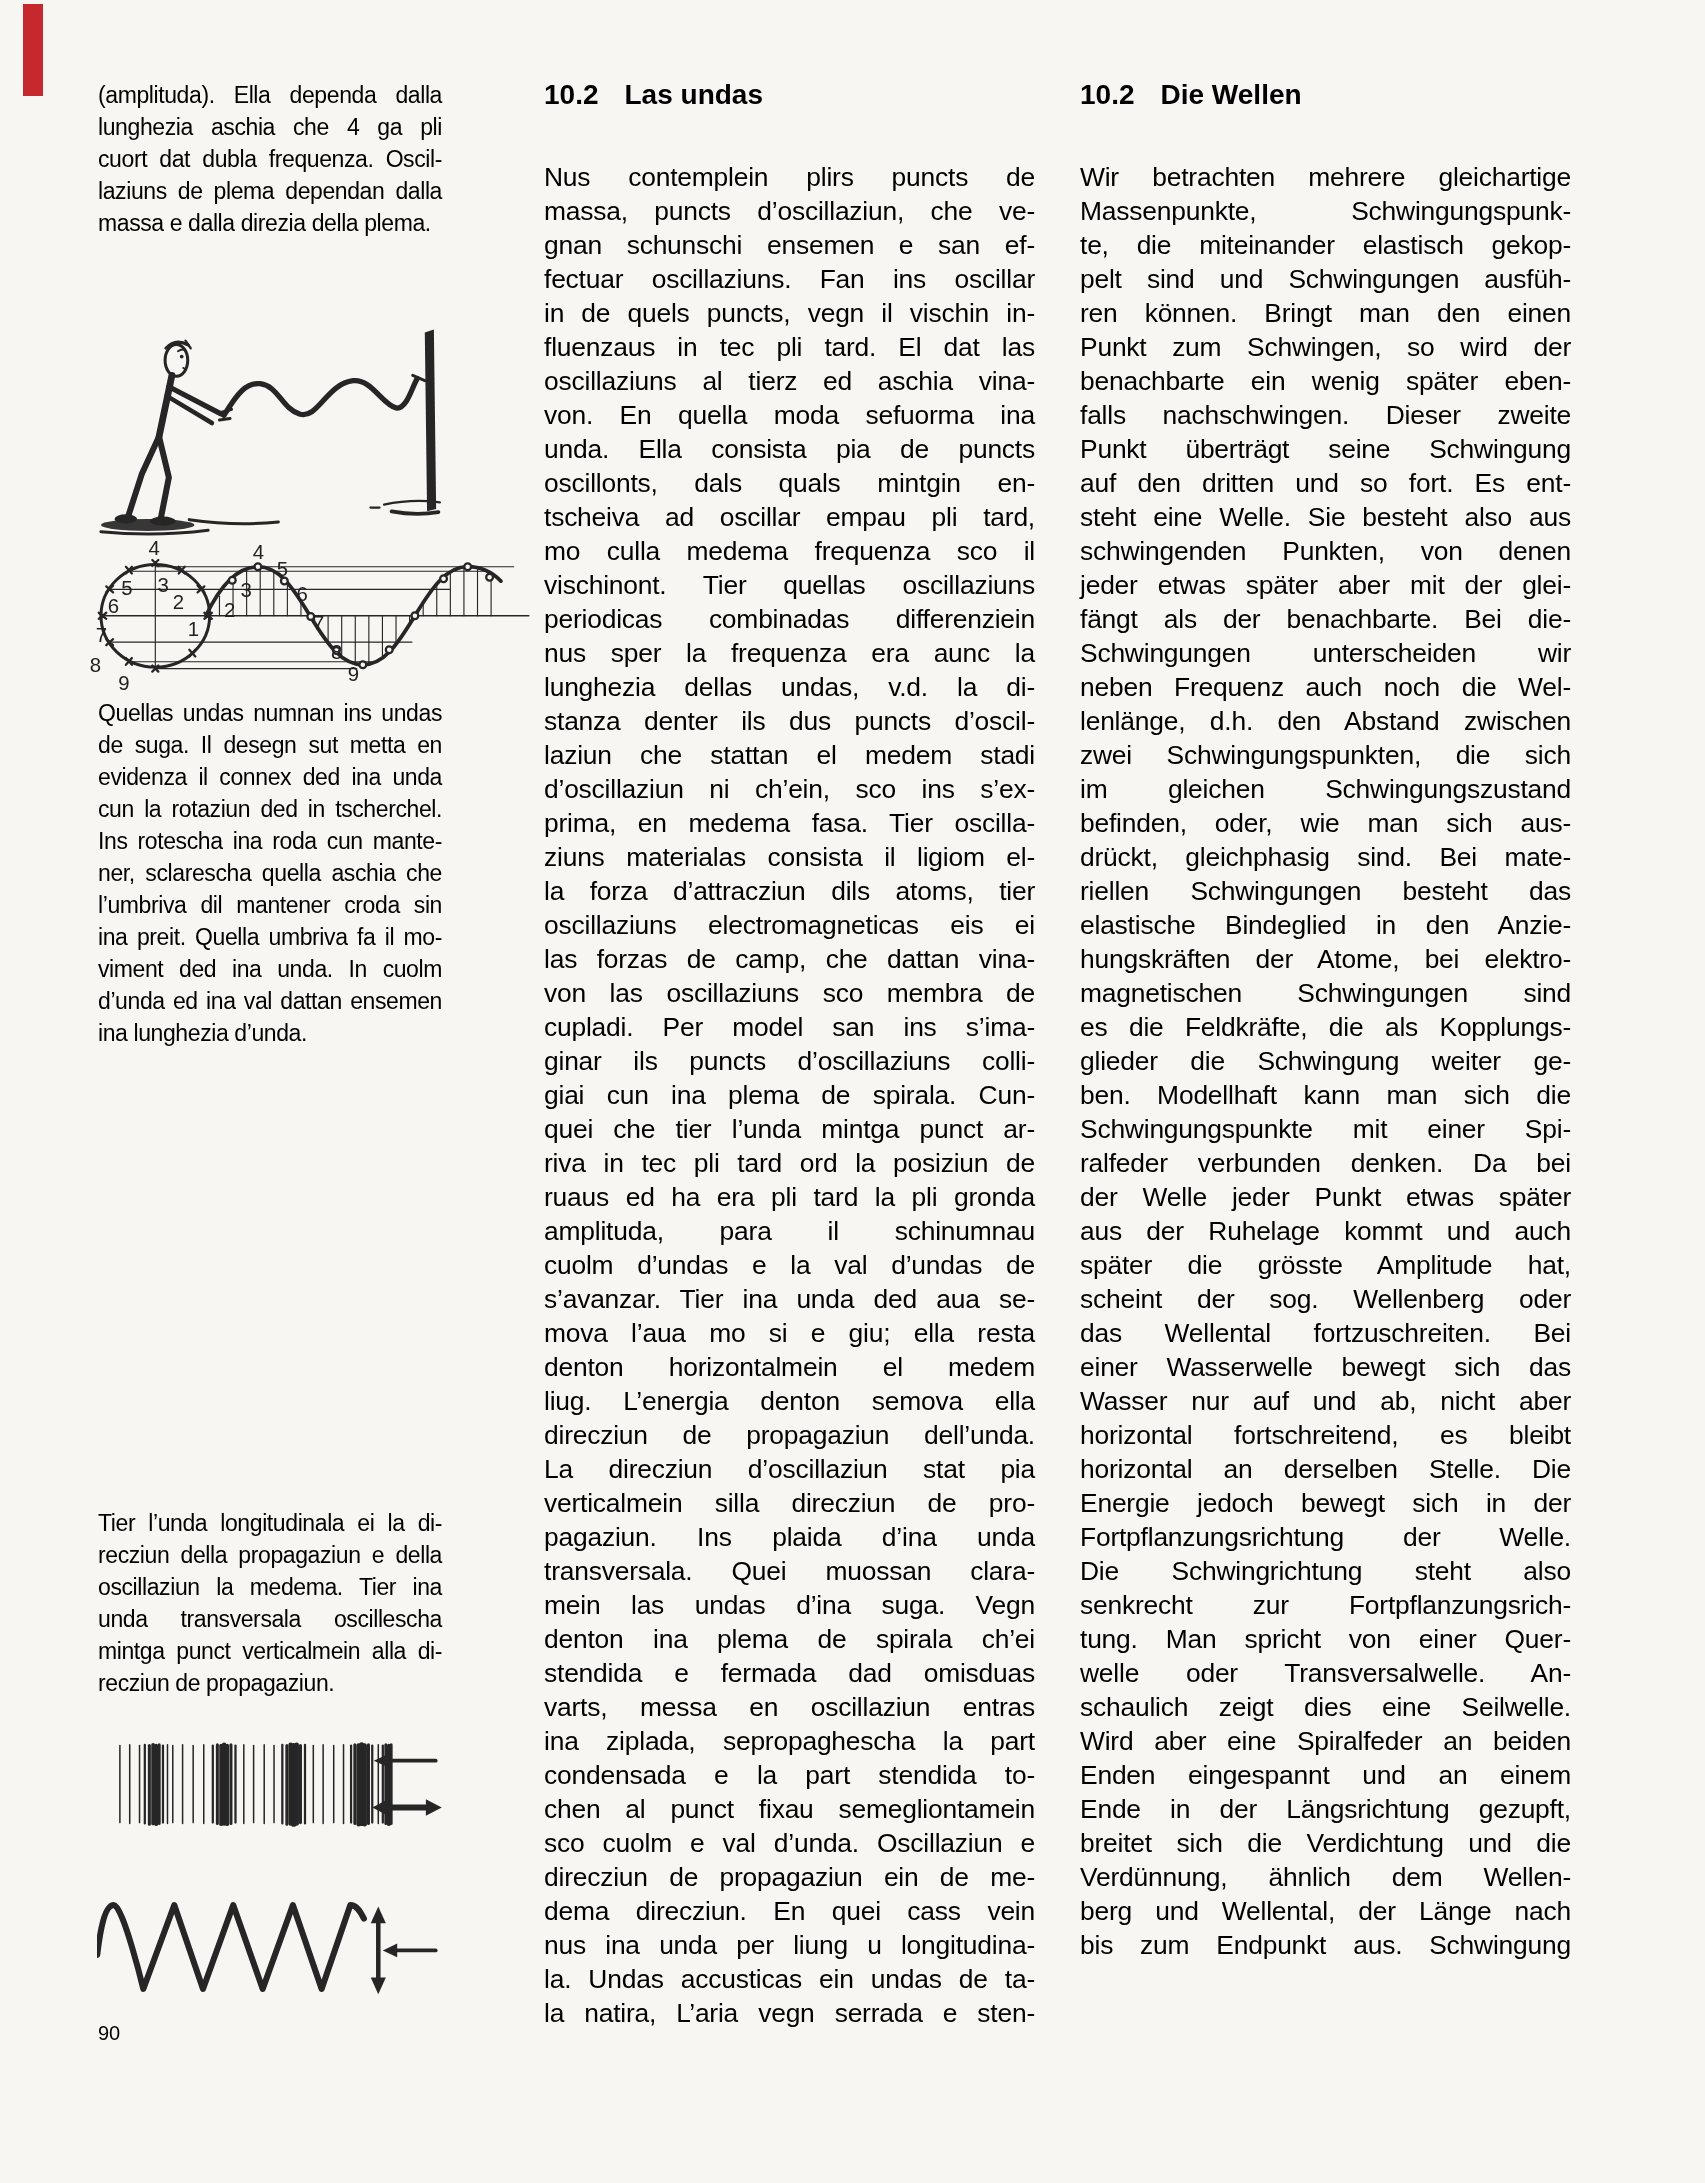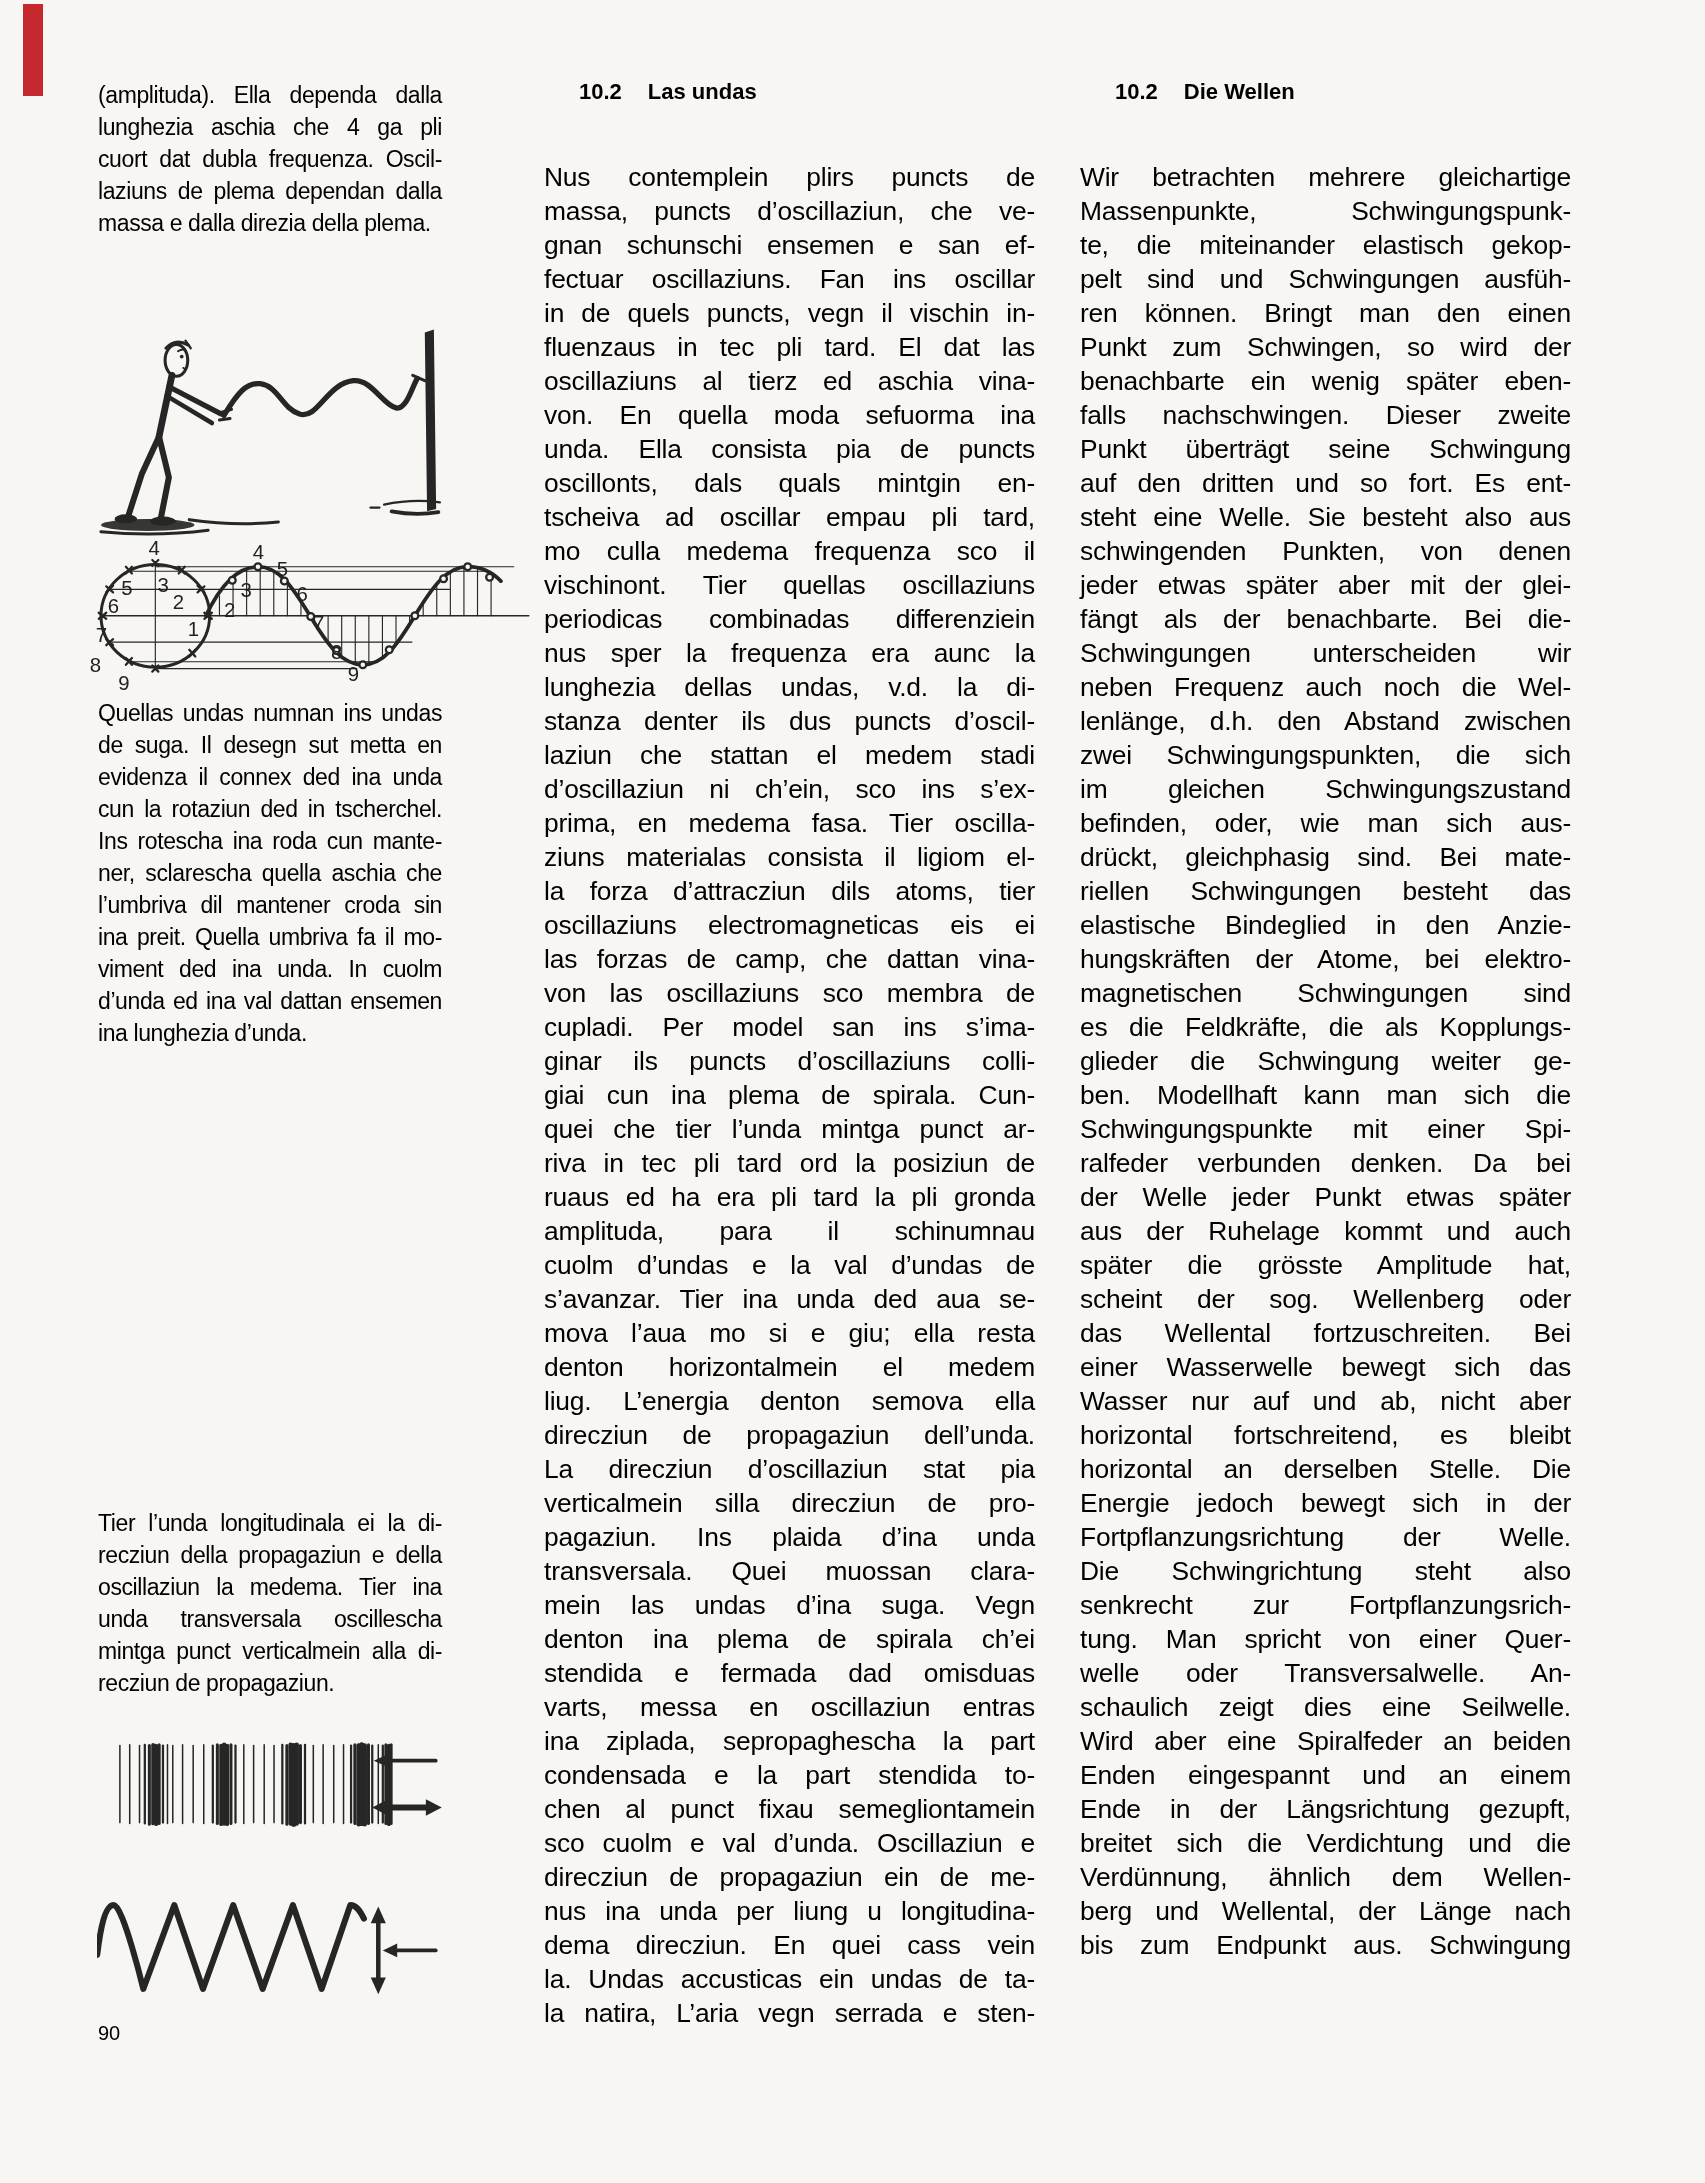"10.2 Las undas" .heading { font-size: 22px -> 28px; margin-left: 35px -> none }
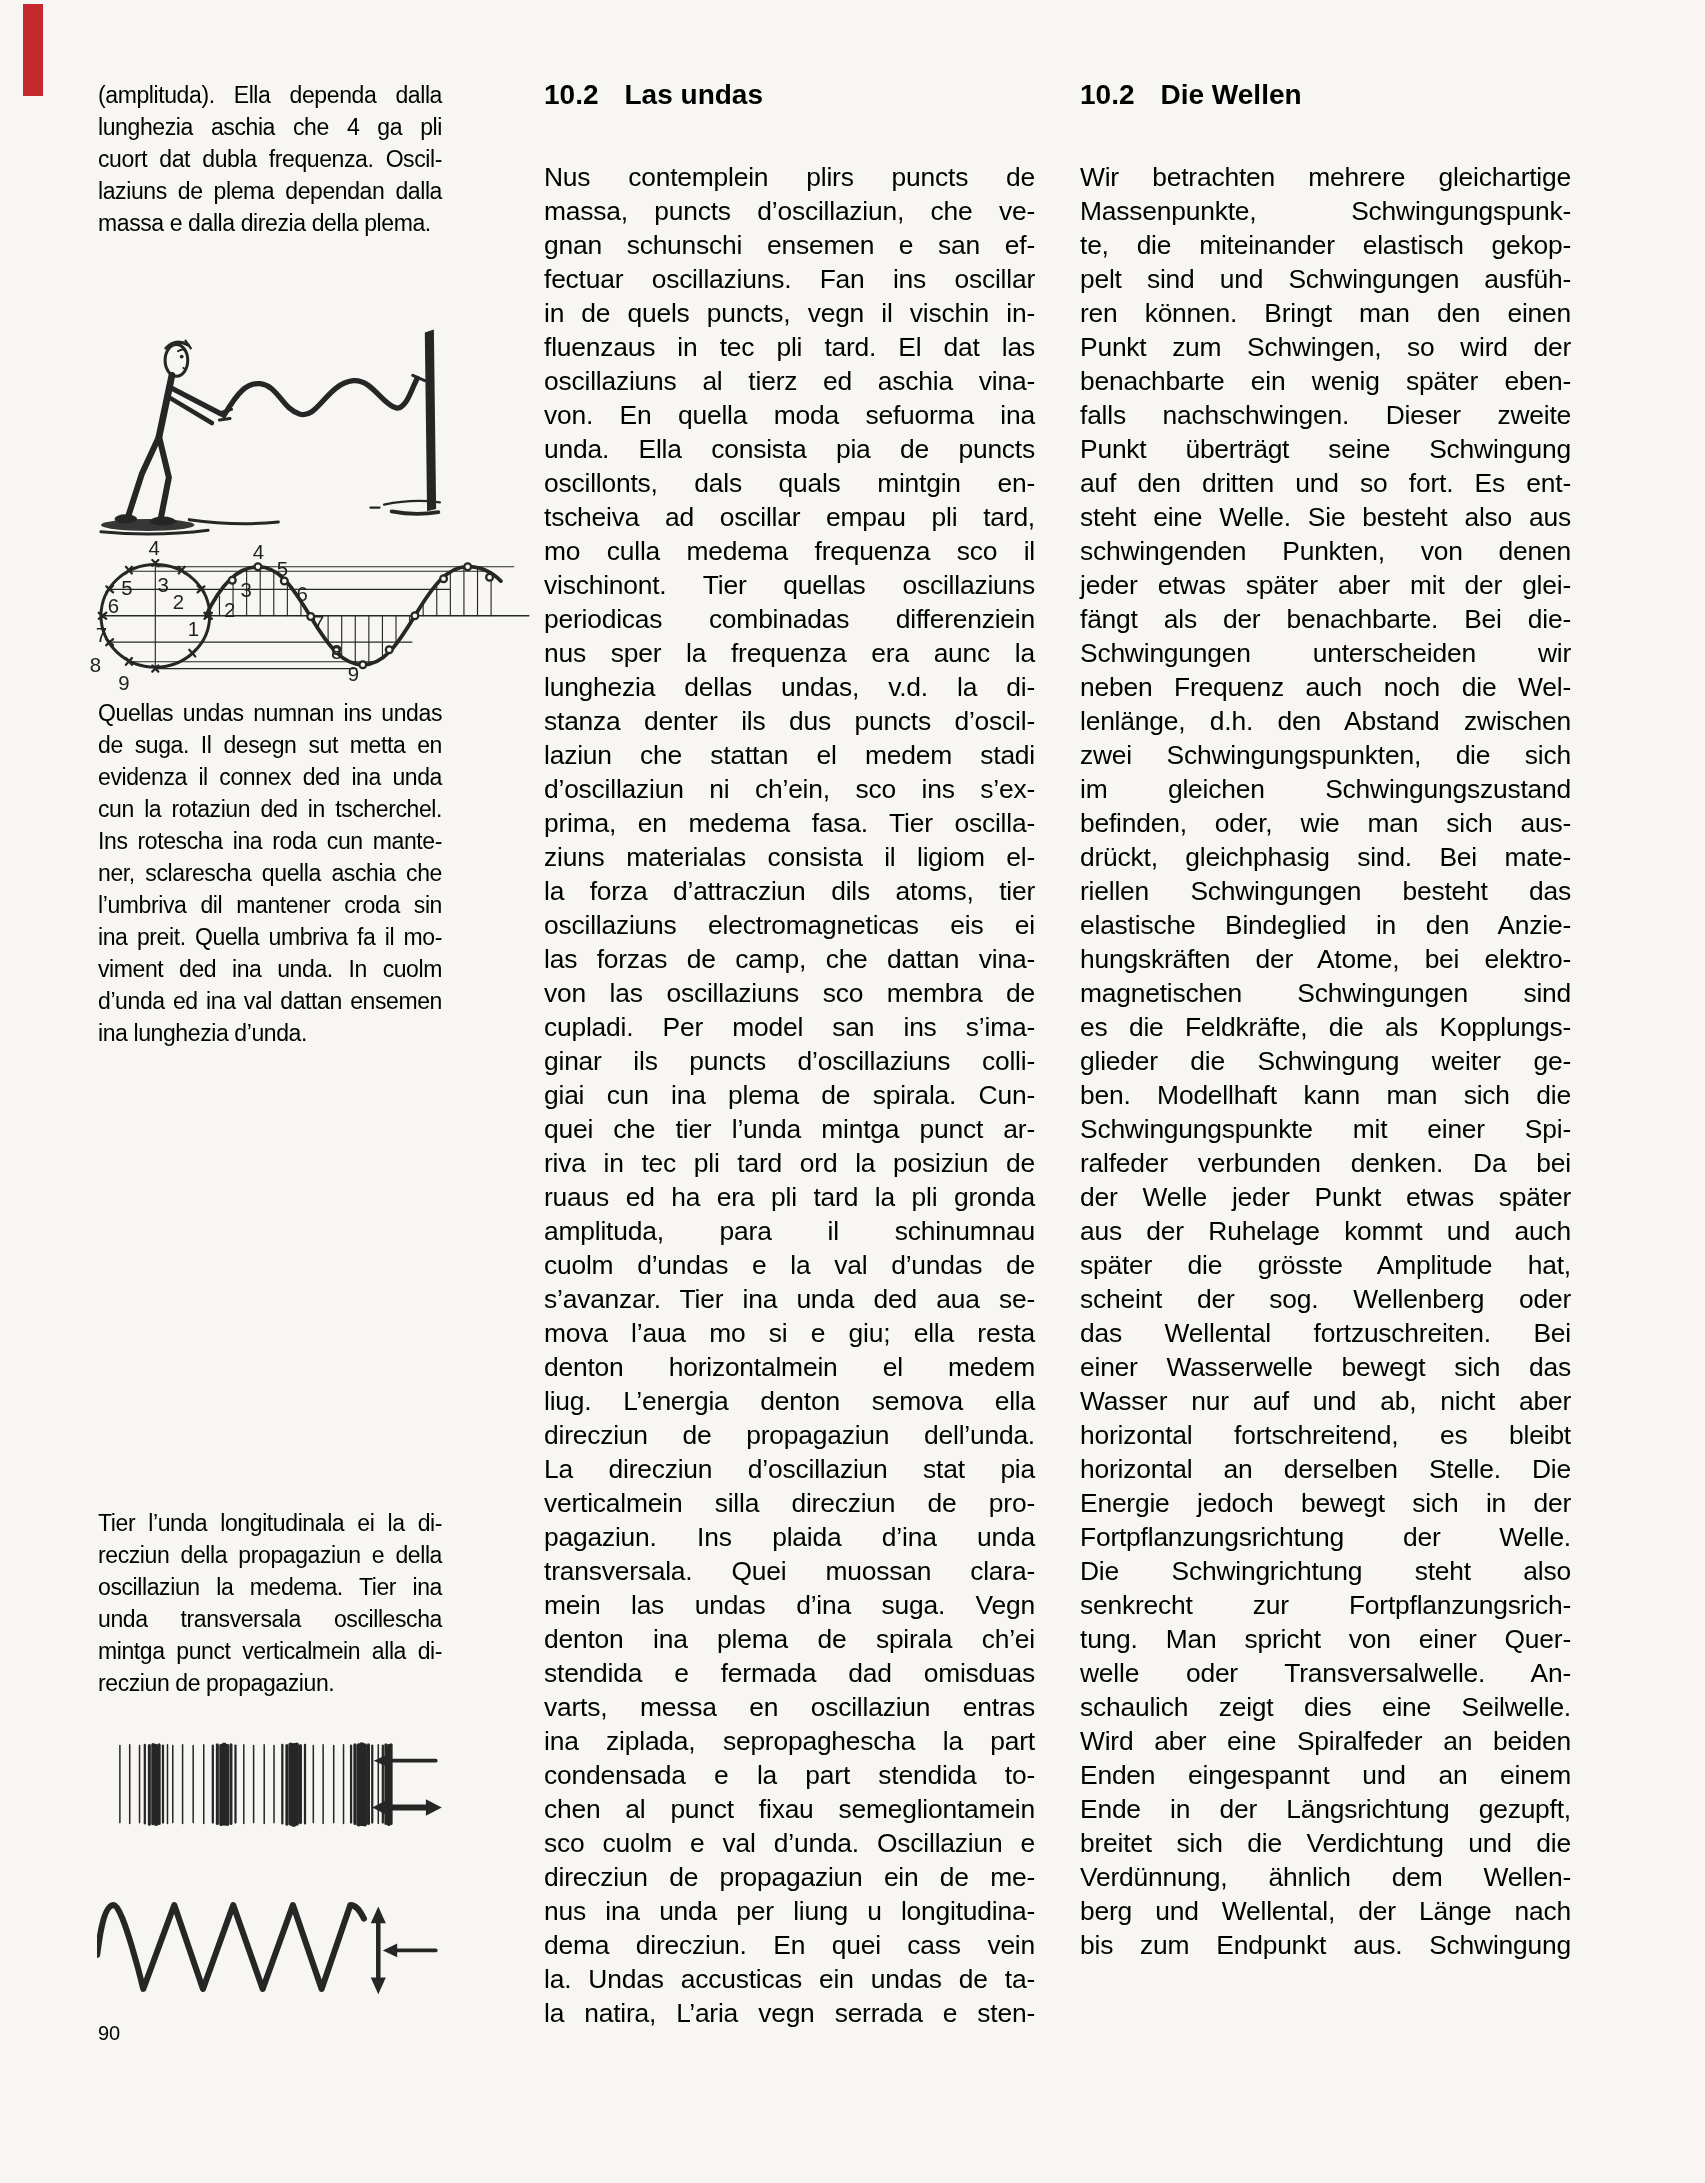"nus ina unda per liung" div.tline { order: before "dema direcziun. En quei cass" -> after "dema direcziun. En quei cass" }
